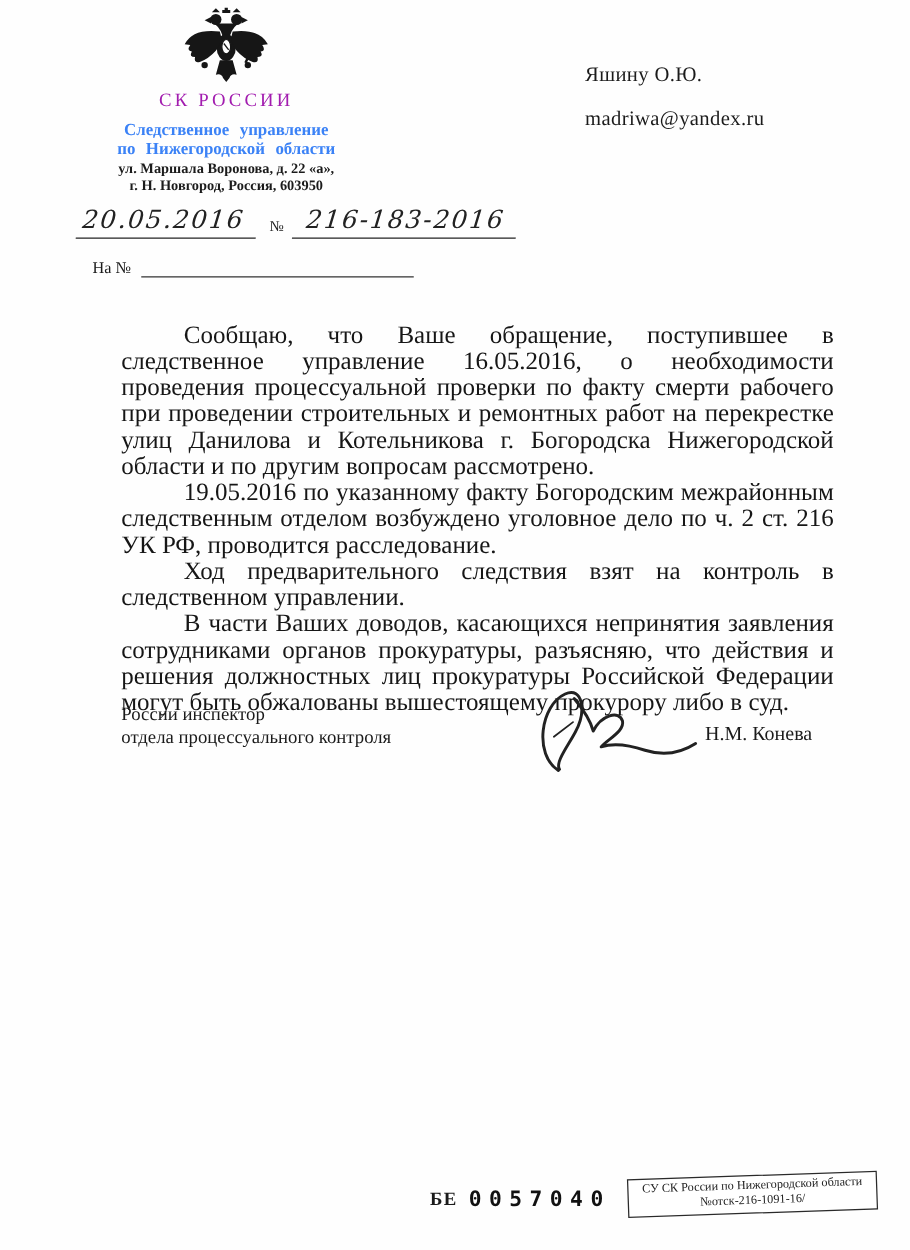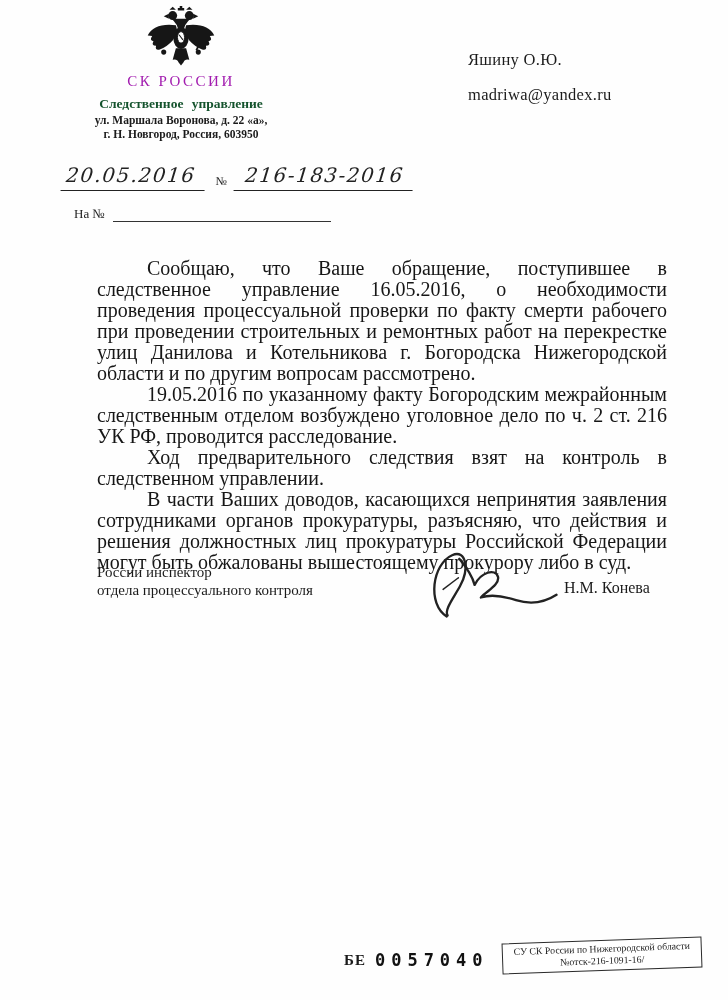"Следственное управление" .org-bold { color: #14532d -> #3b82f6 }
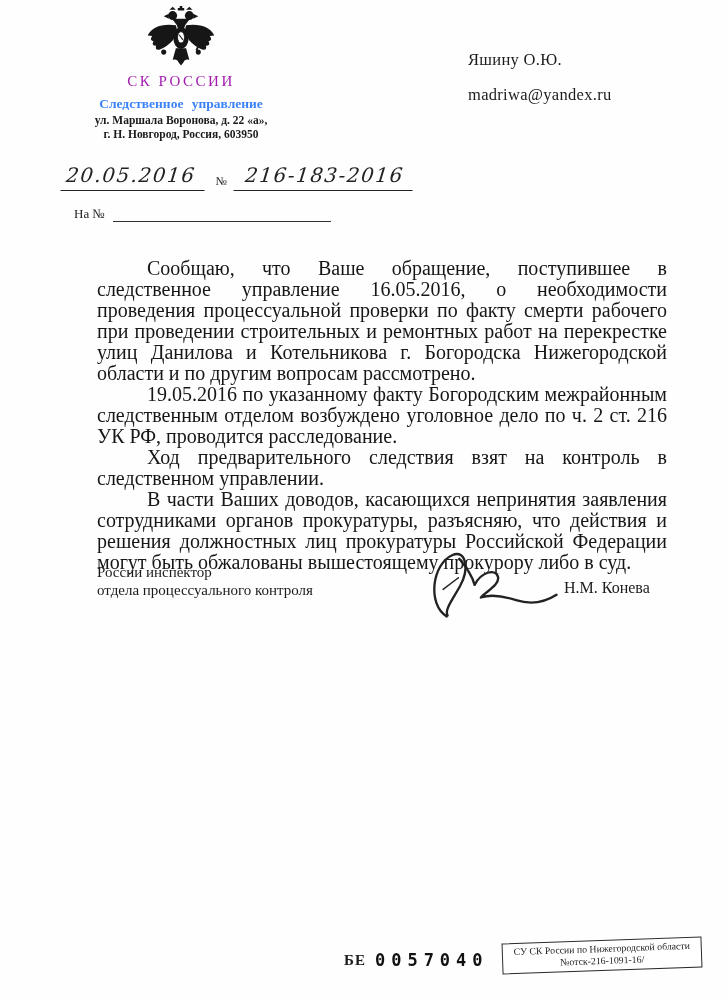"по Нижегородской области" div { html: none -> <div>по Нижегородской области</div> }
